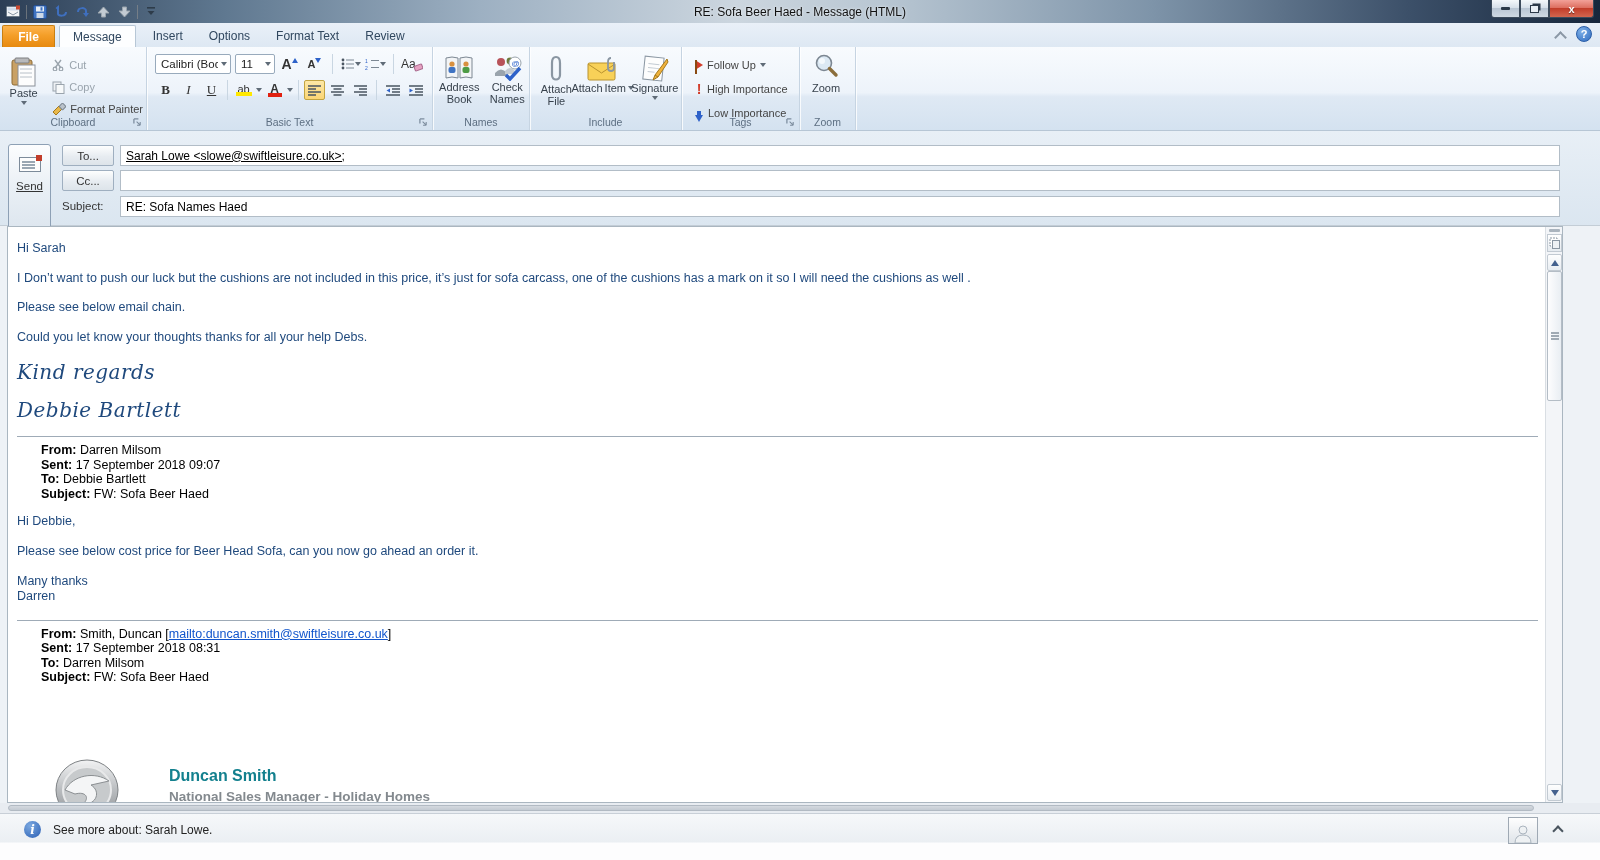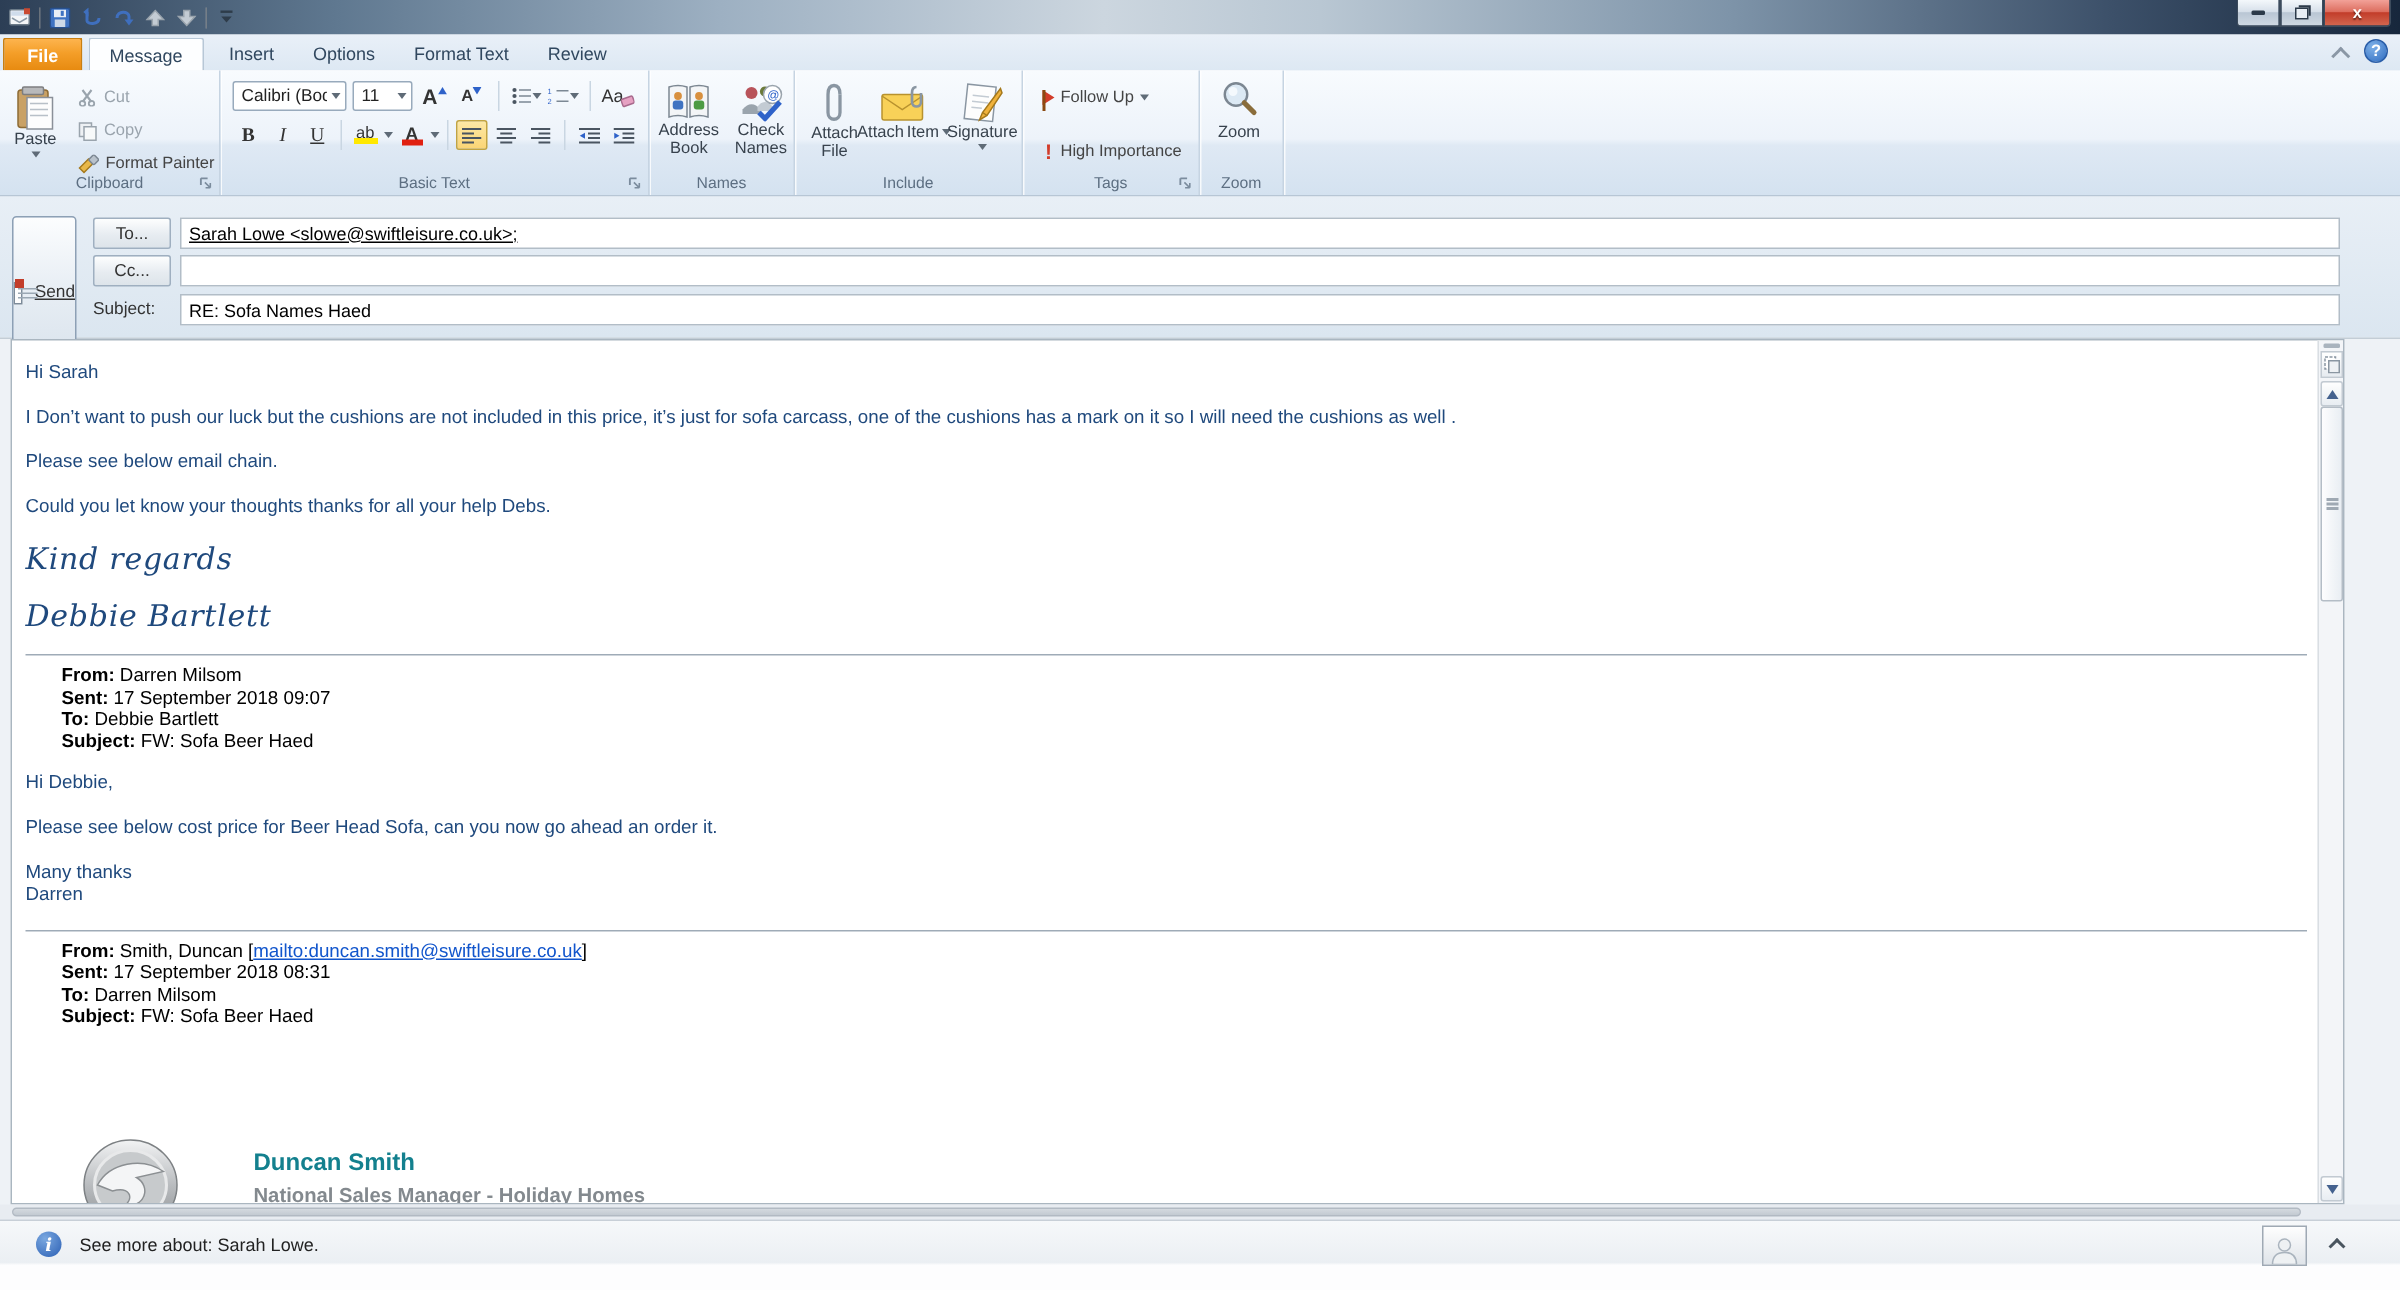"RE: Sofa Beer Haed -" div.win-title { html: none -> <div>RE: Sofa Beer Haed - Message (HTML)</div> }
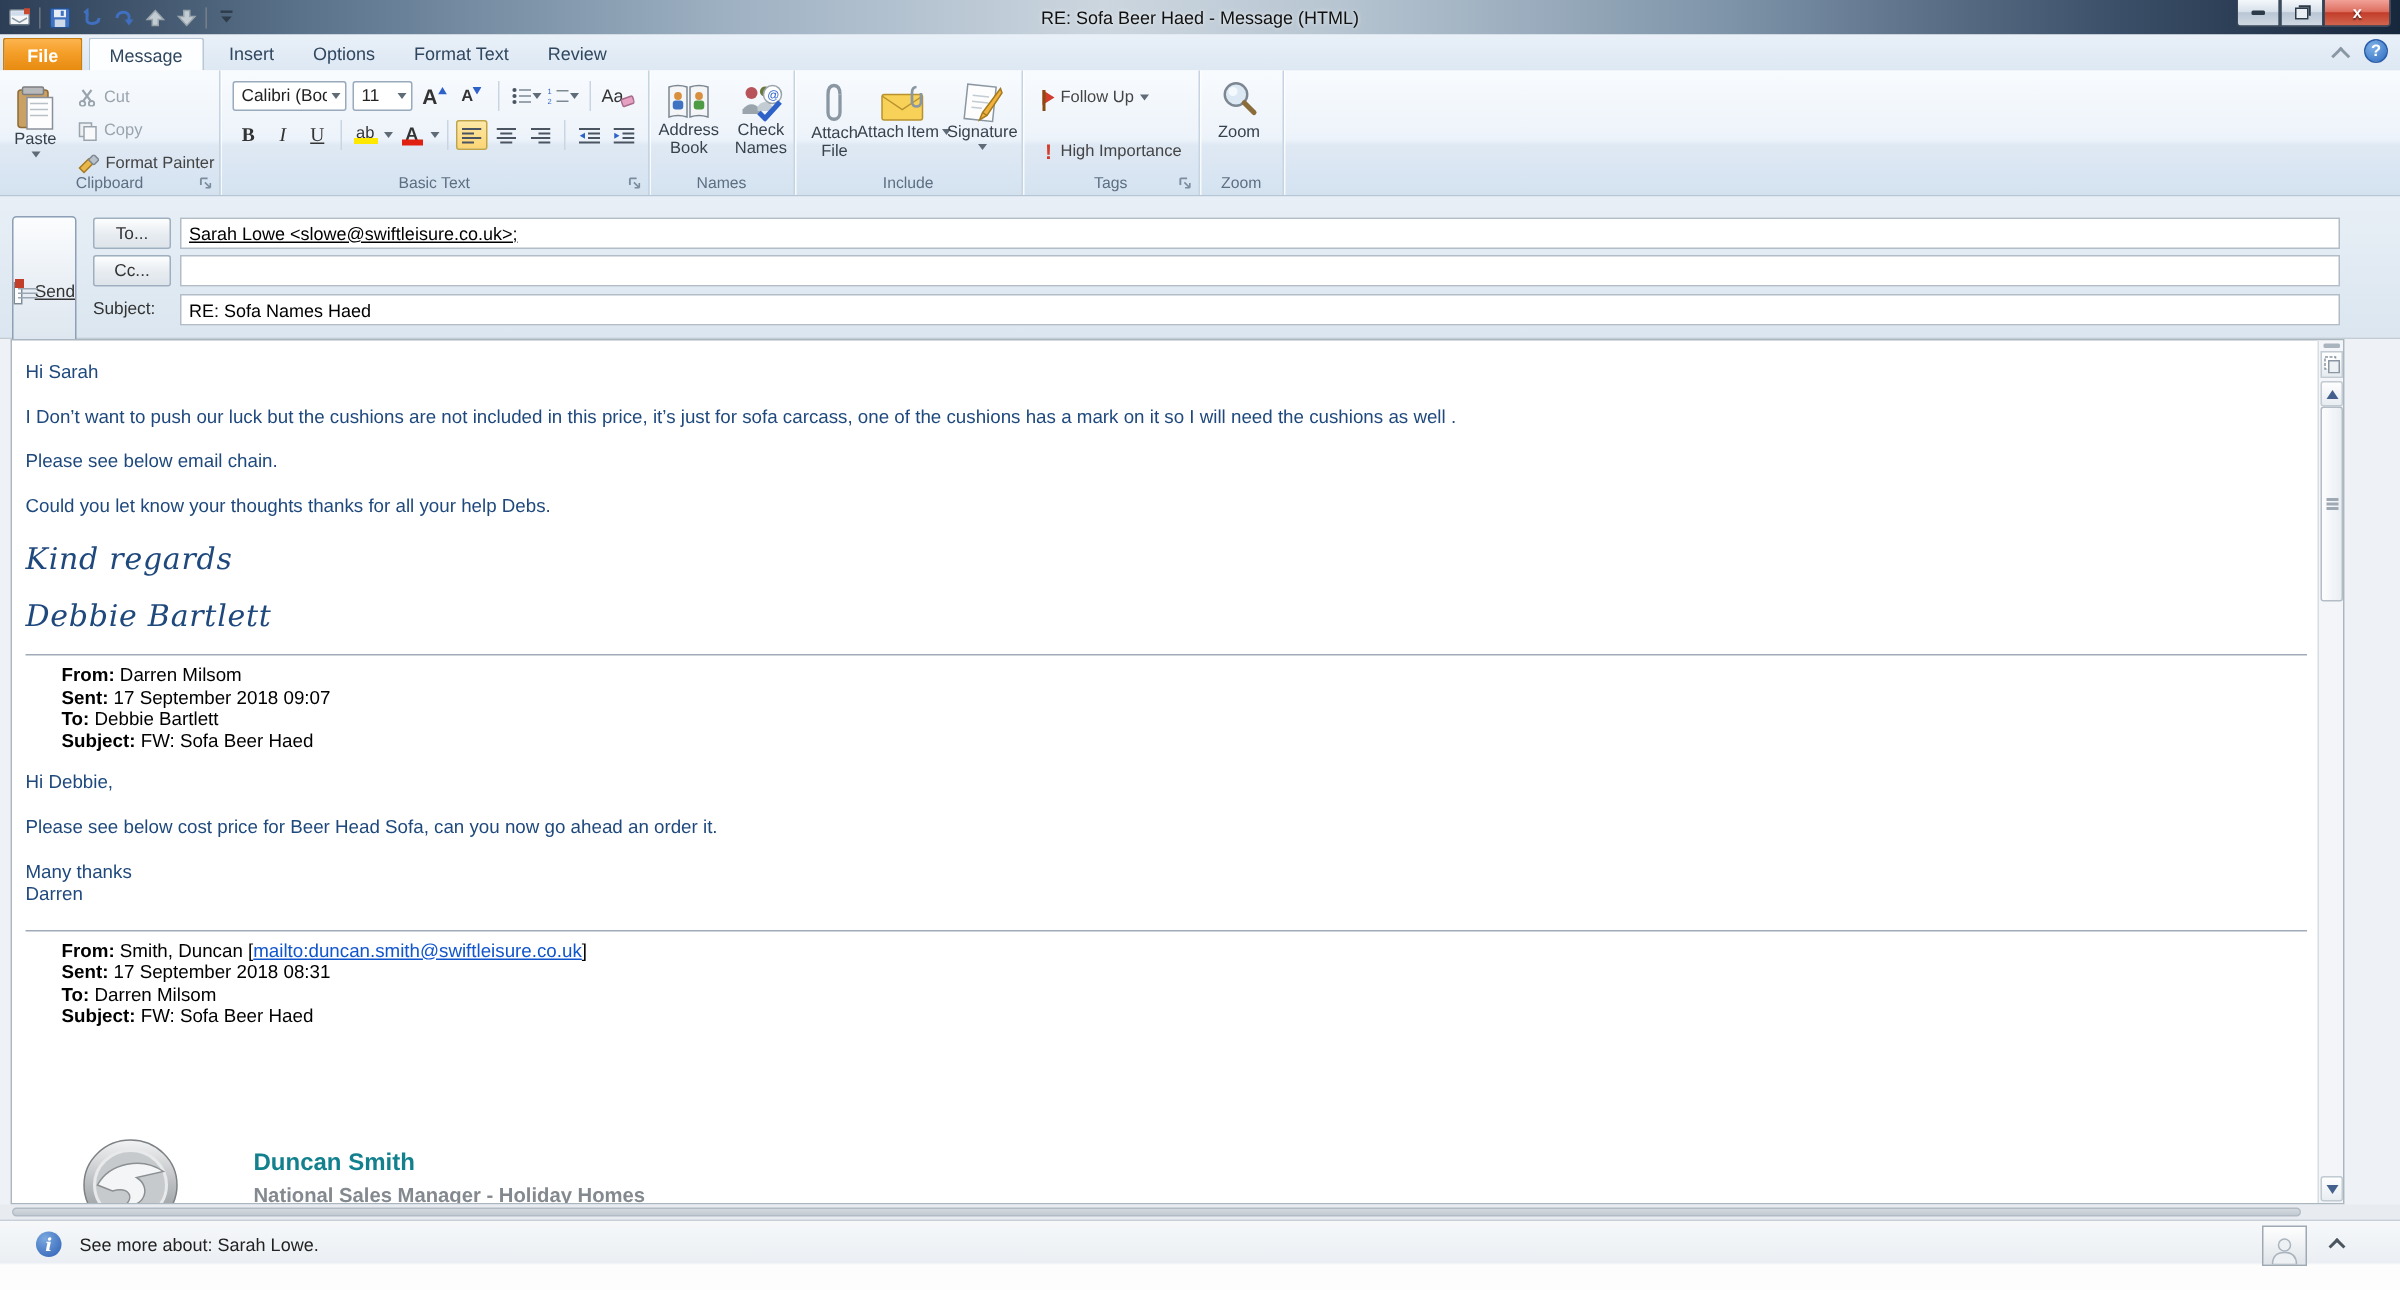"Follow Up" div { gap: 16px -> 4px }
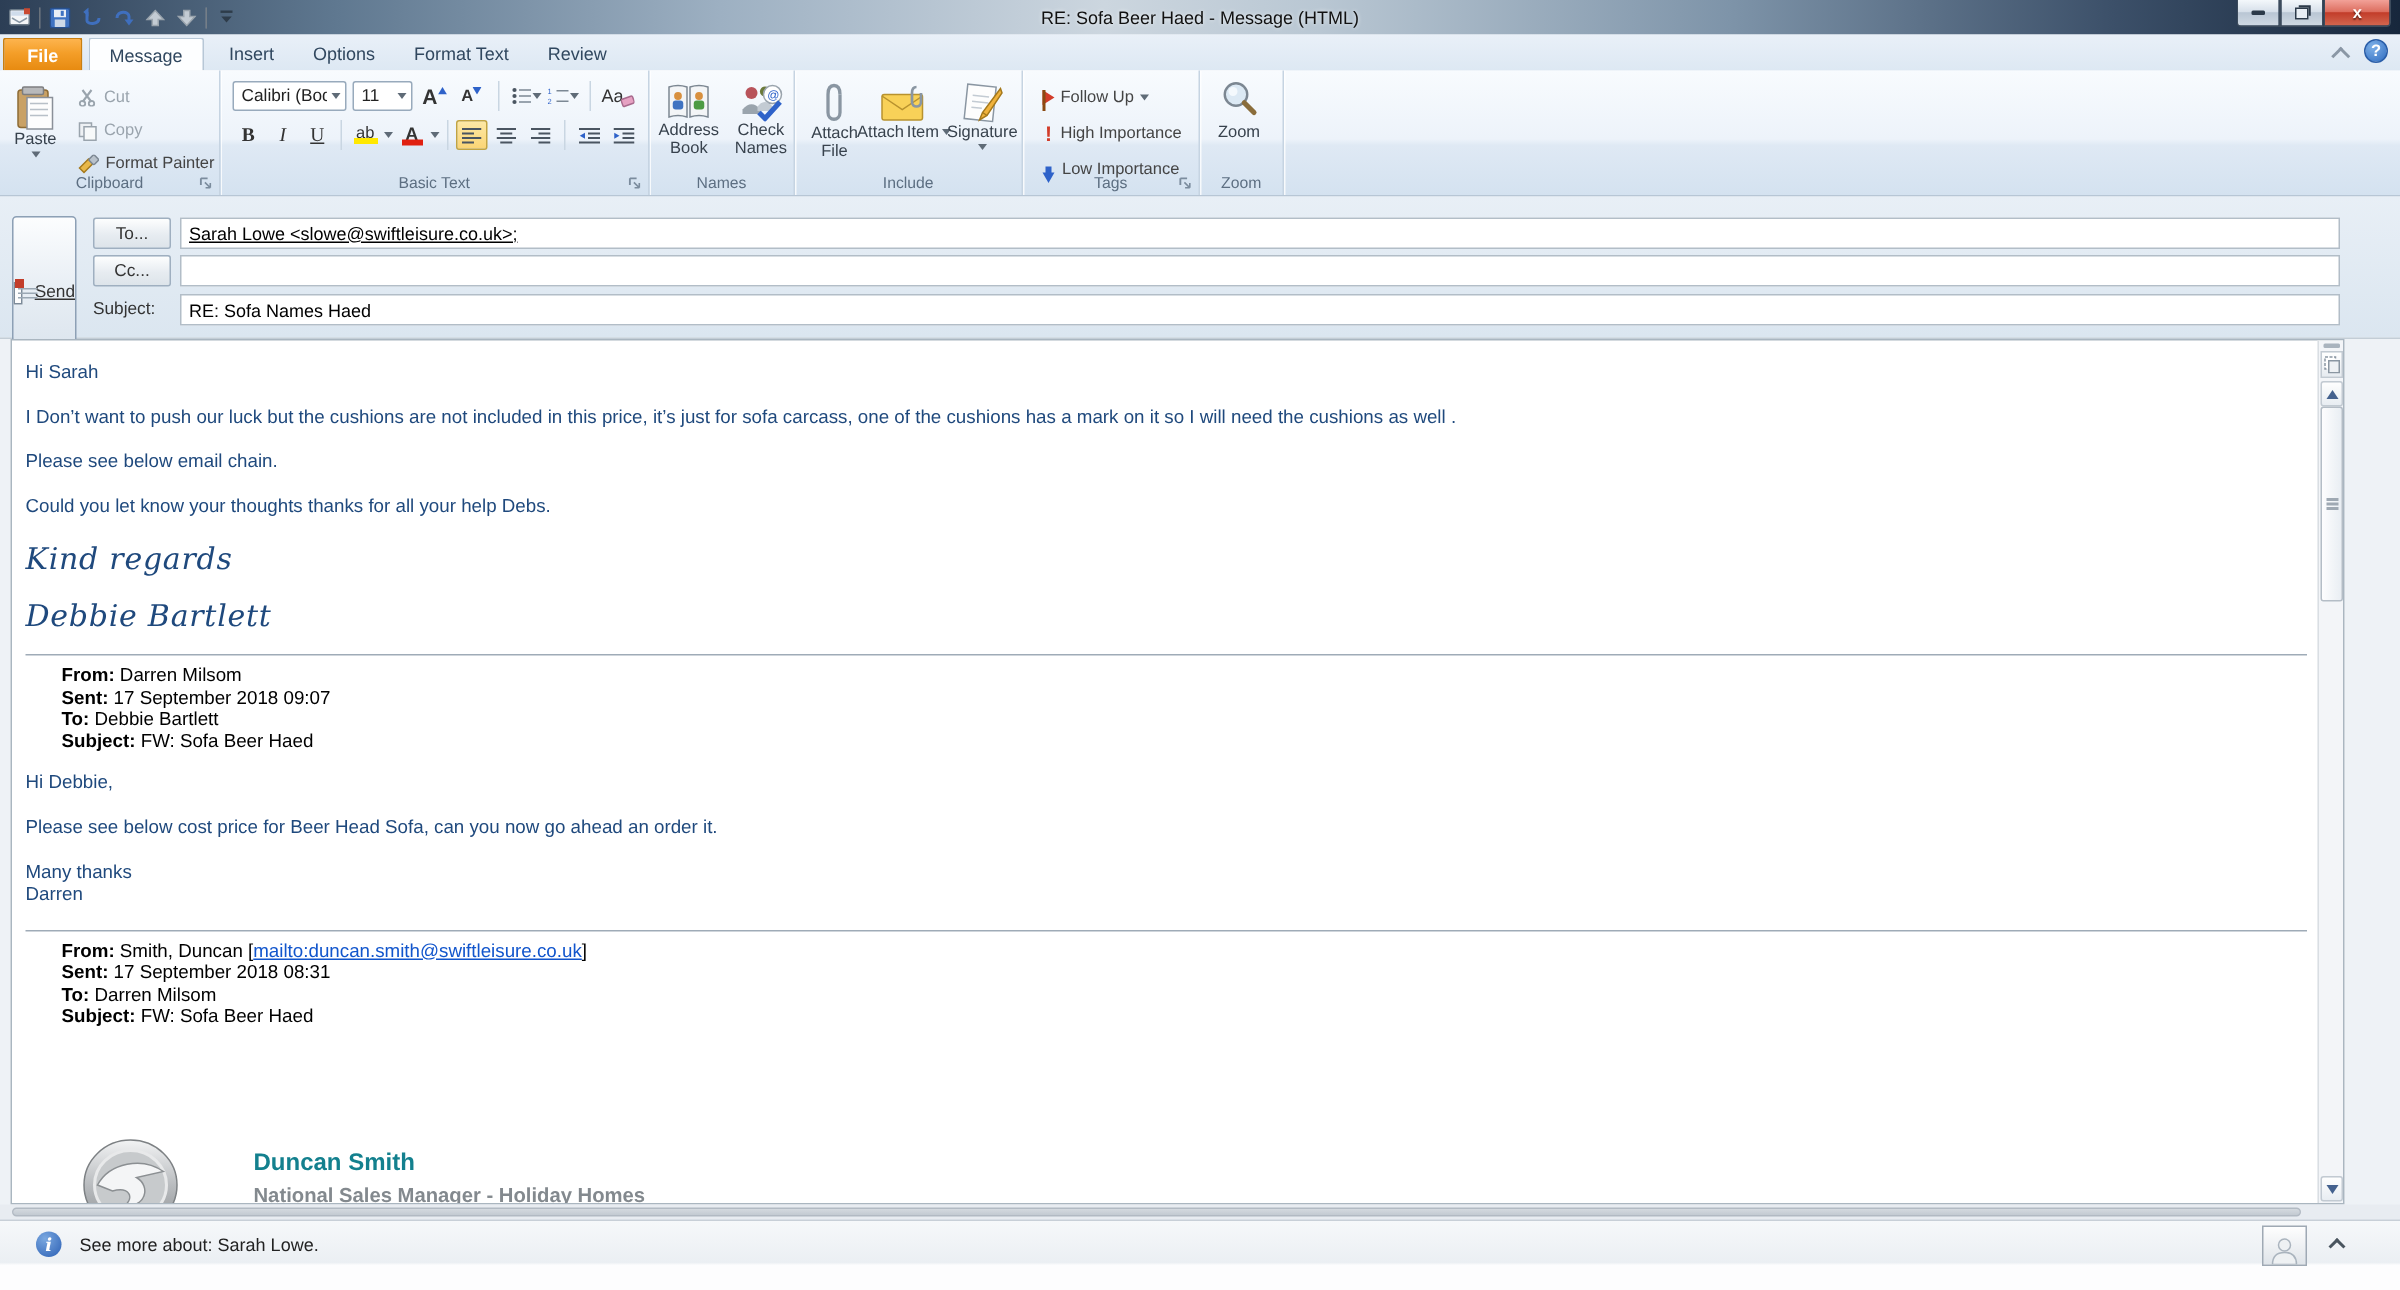"Send" .sendbtn { flex-direction: row -> column }
